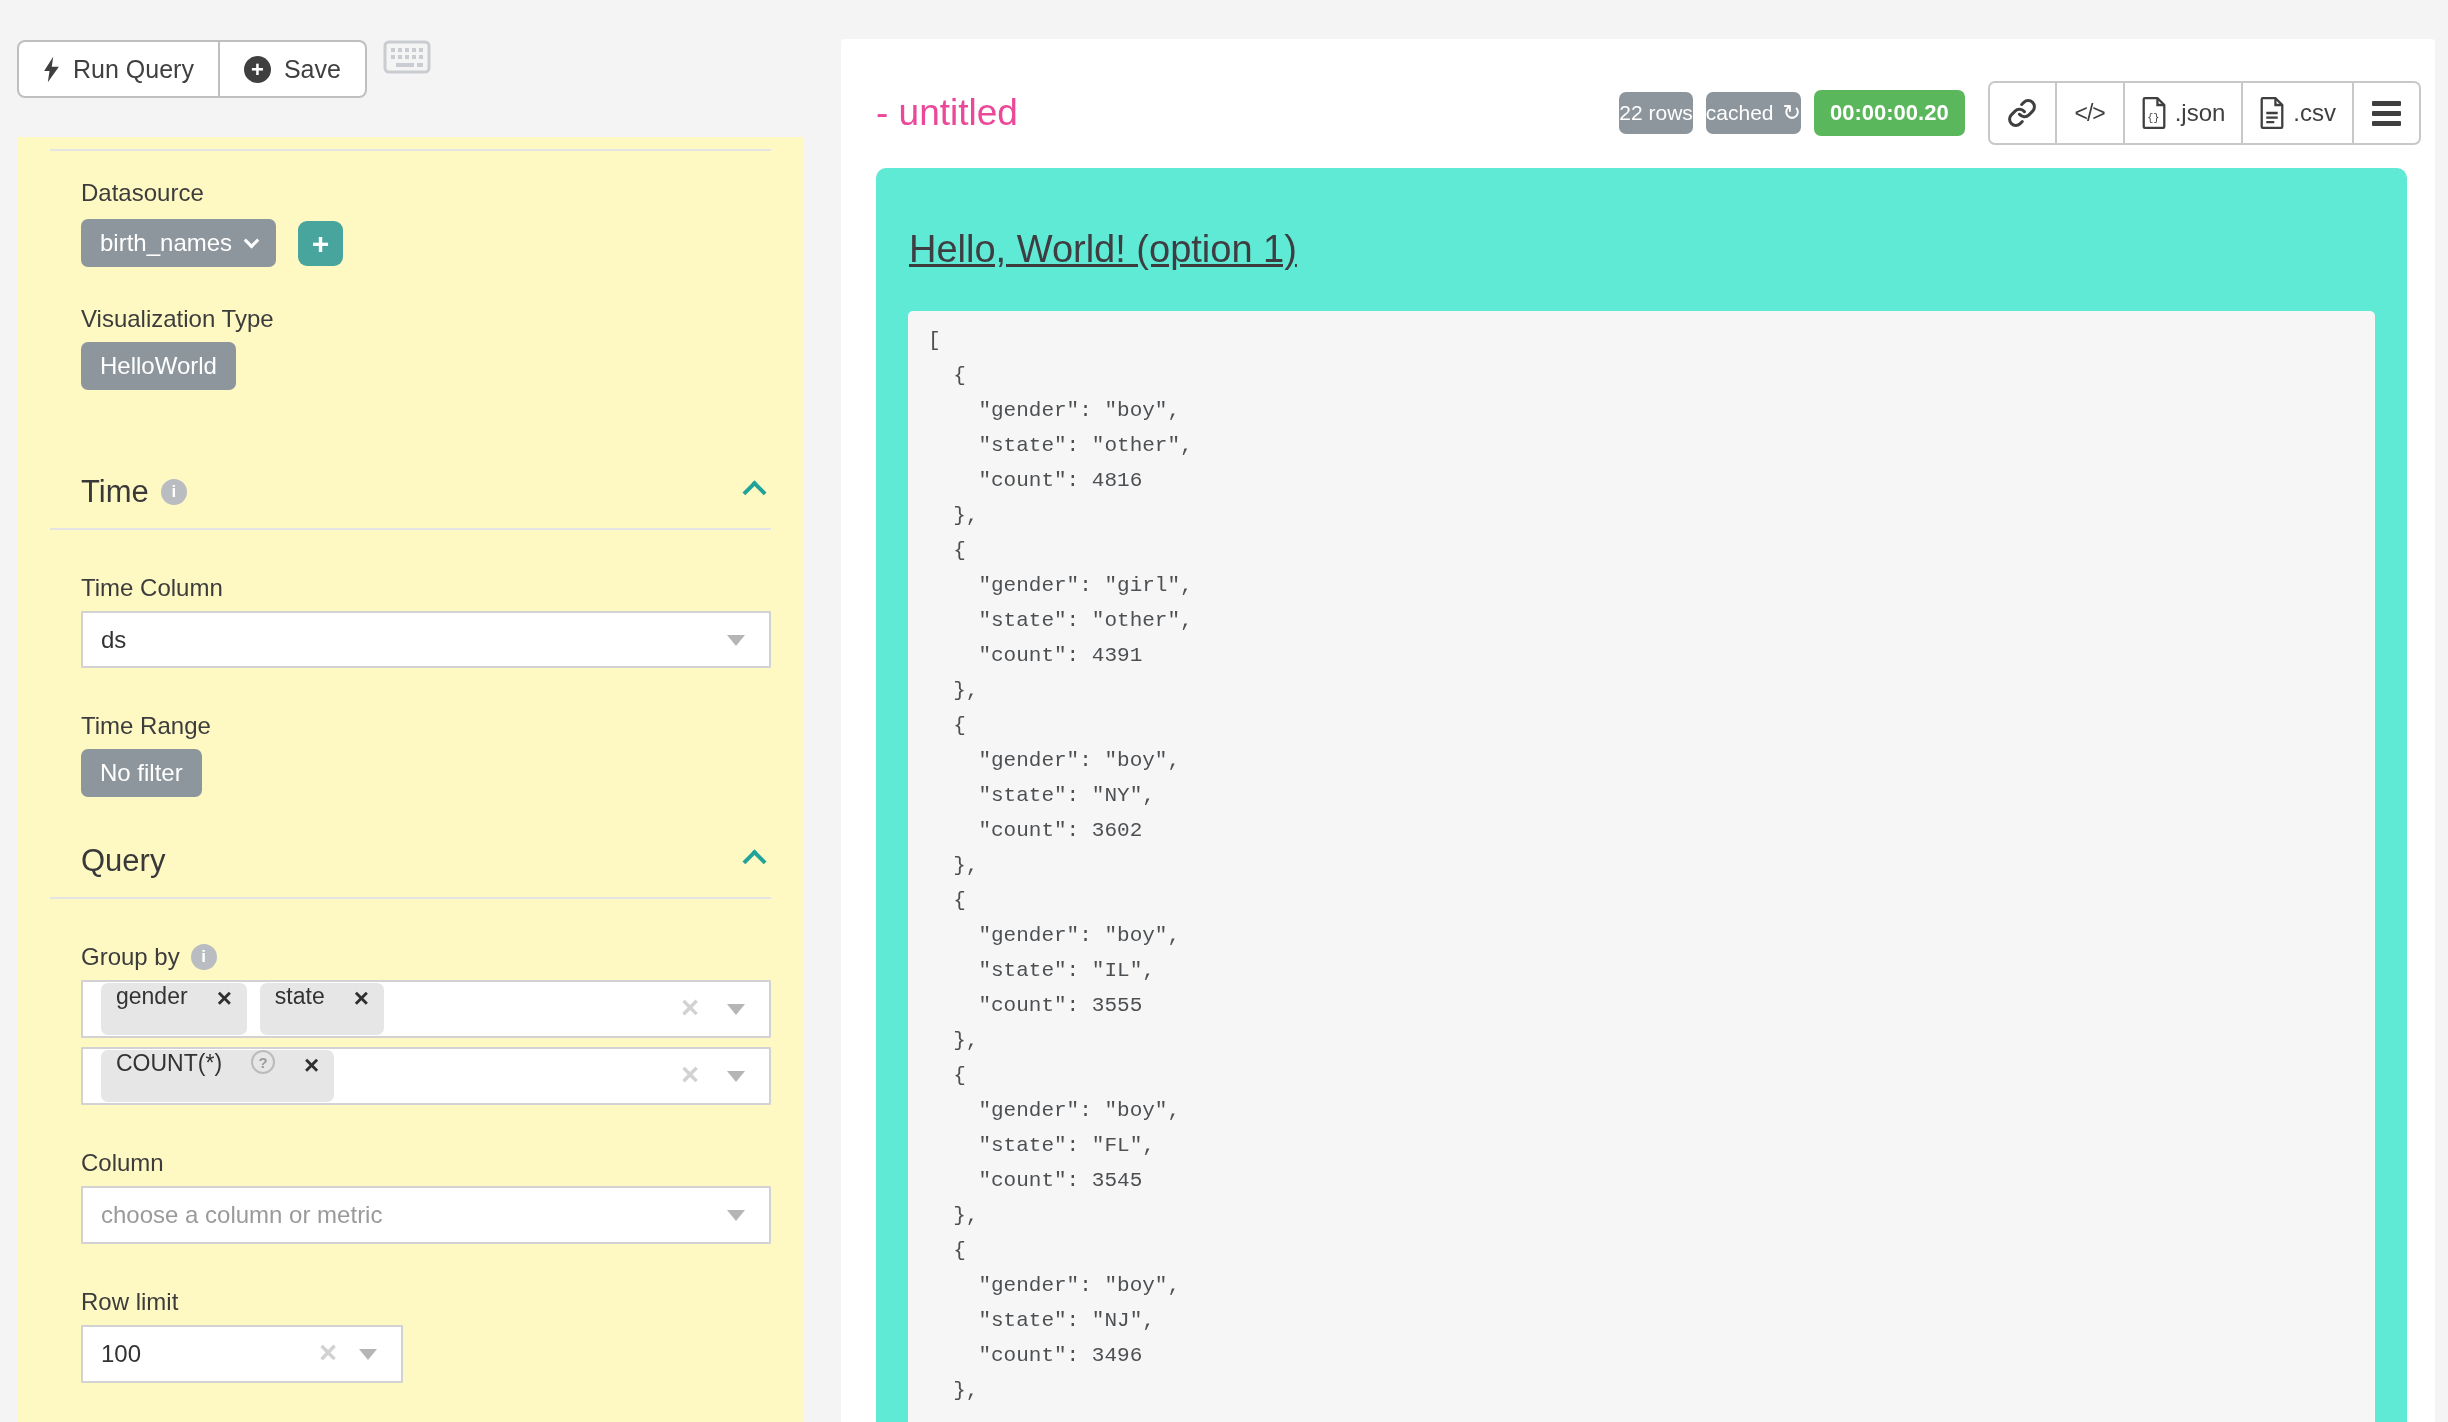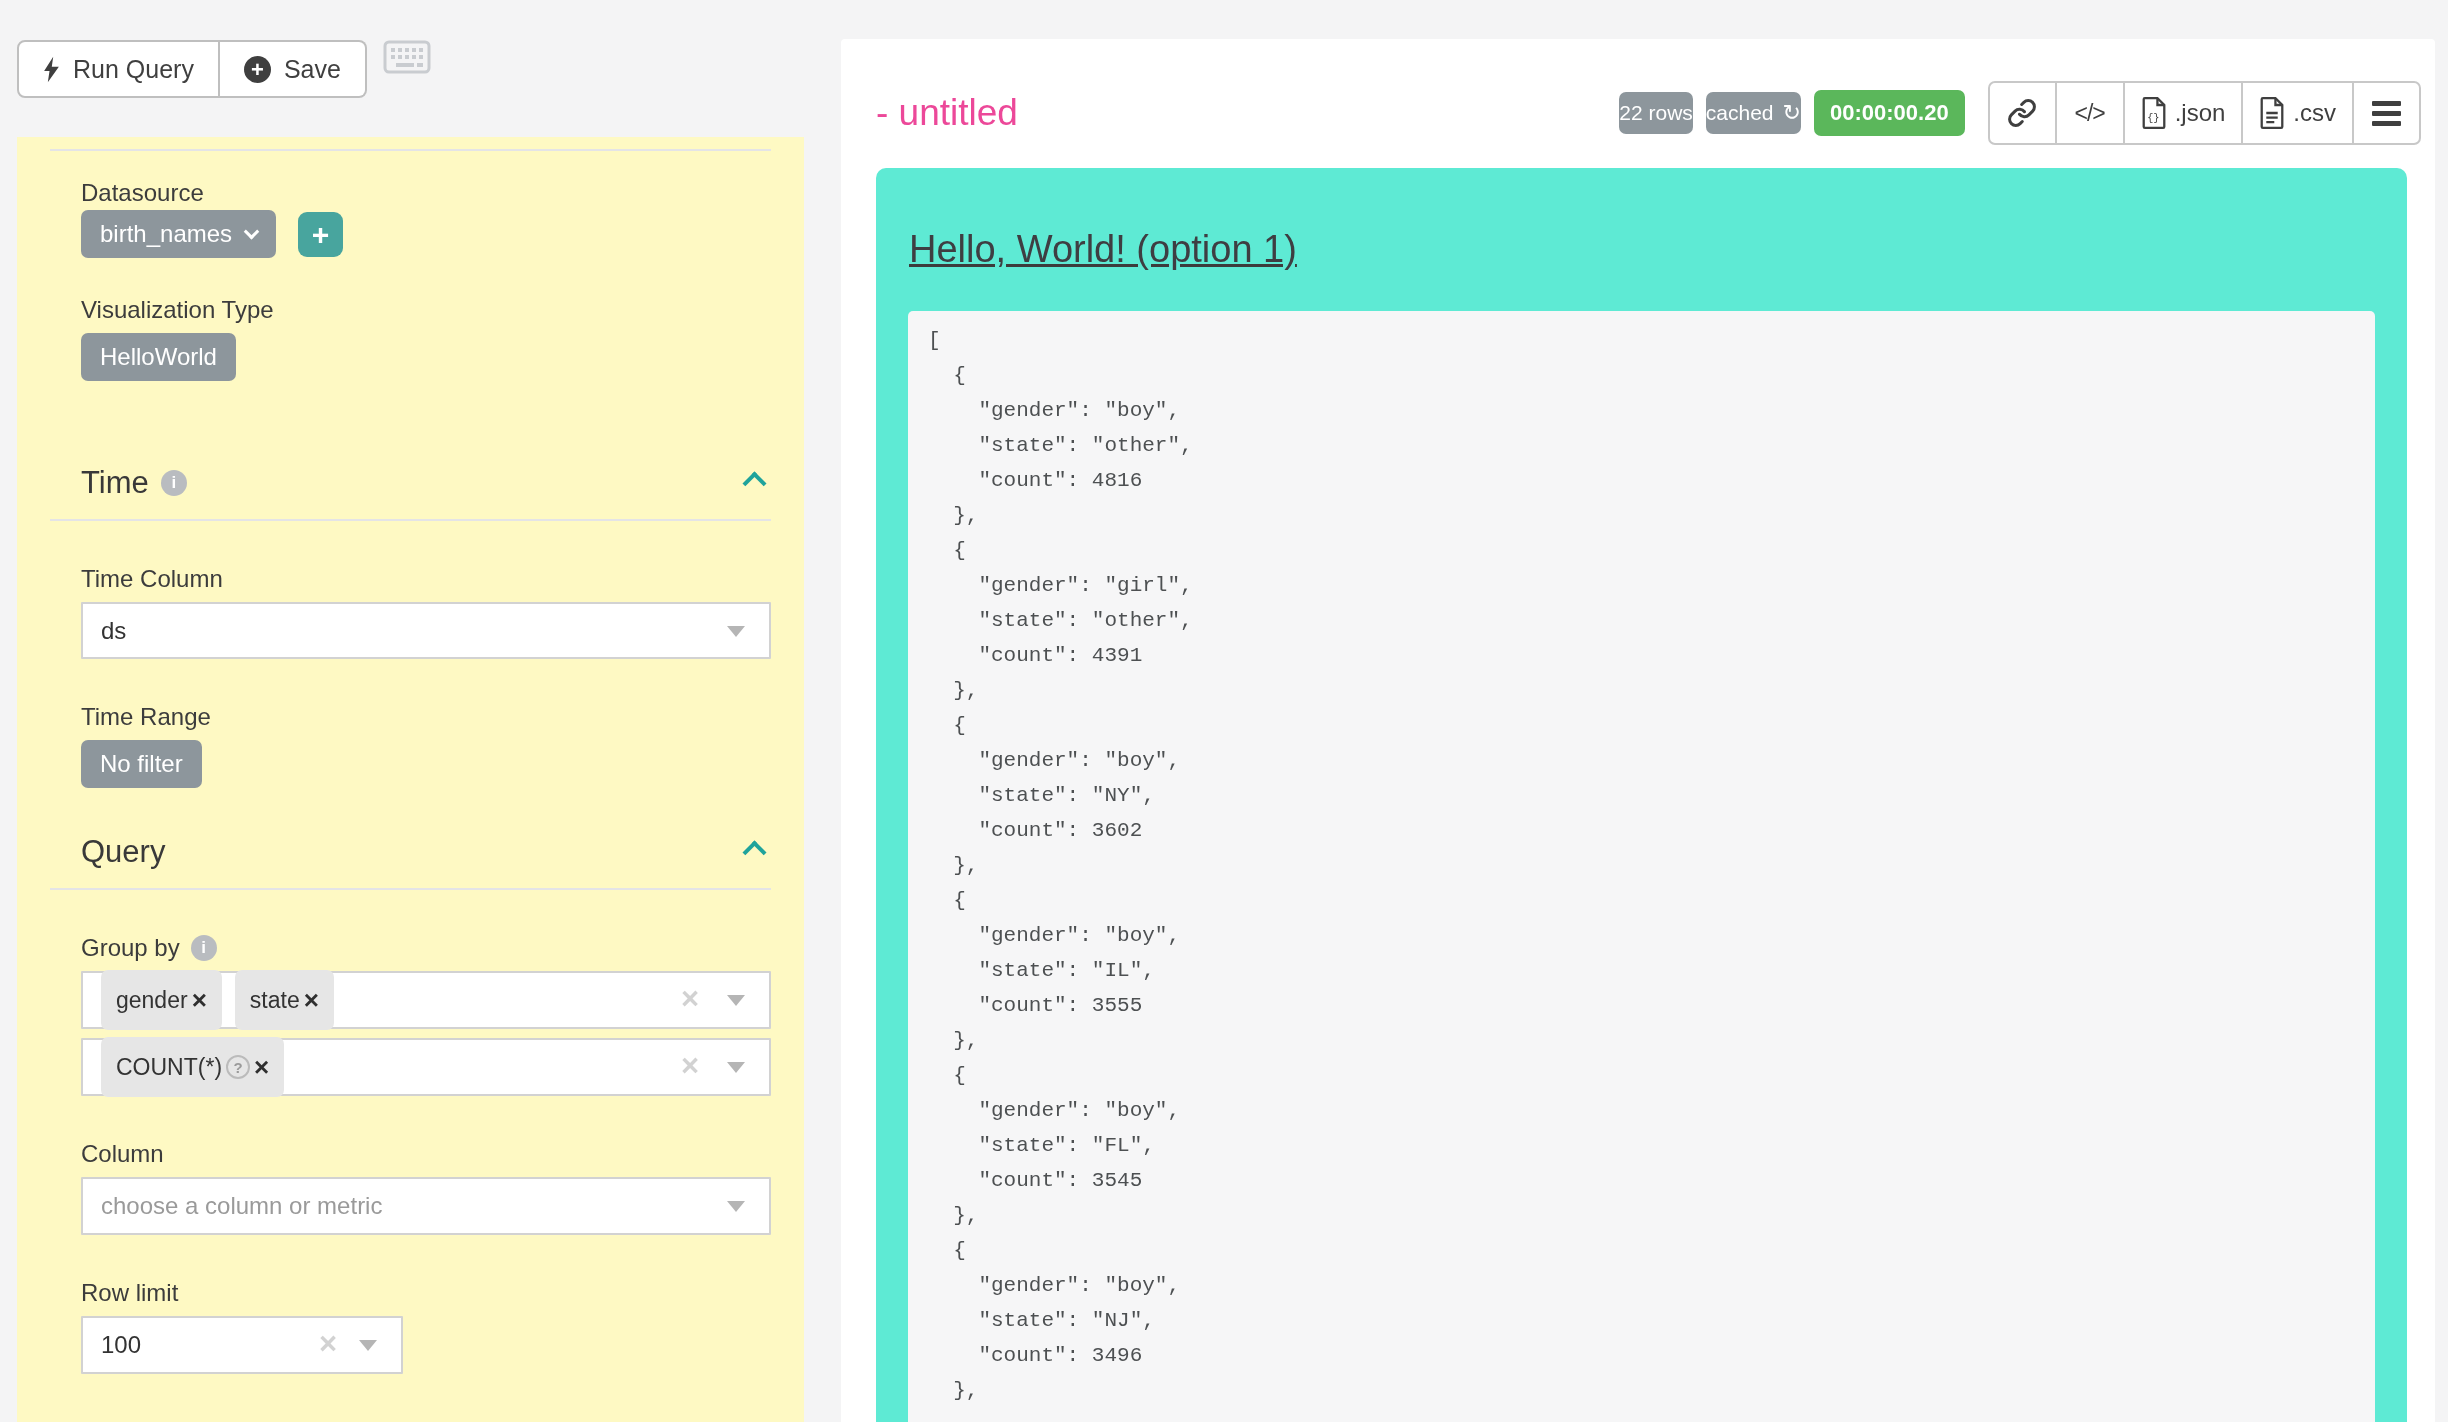"birth_names" div { margin-top: 3px -> 12px }
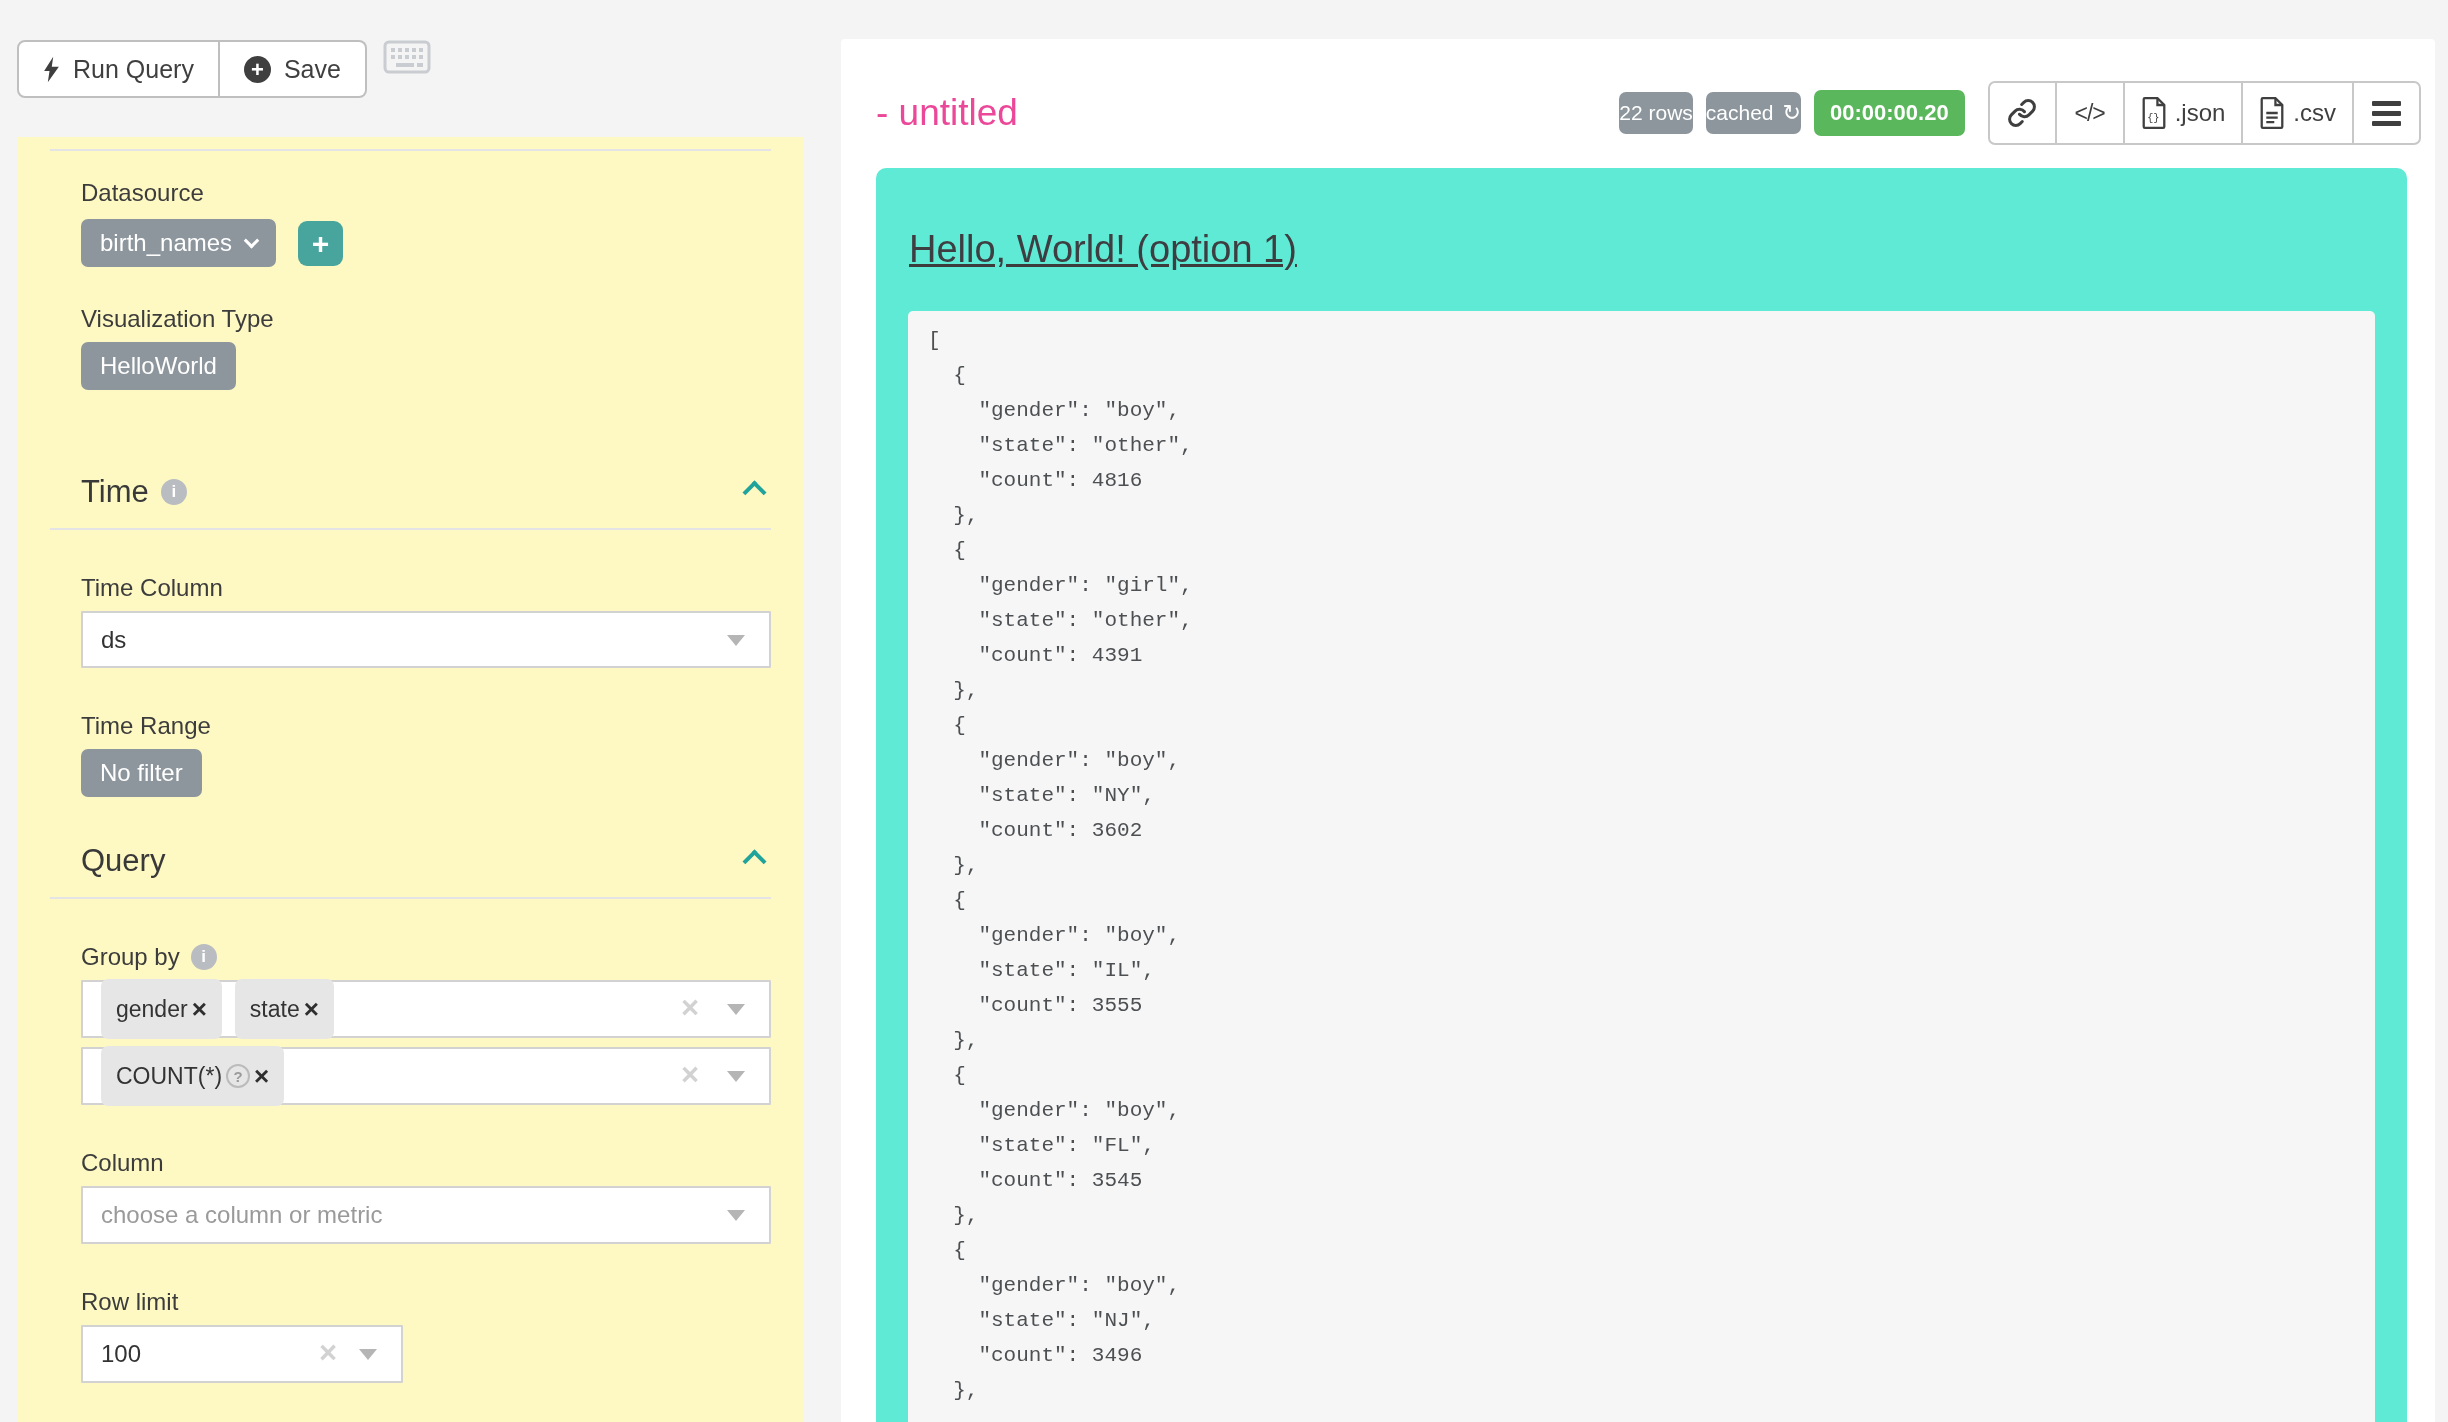"gender" .chip { align-items: center -> none; gap: 4px -> 29px; height: 60px -> 52px }
